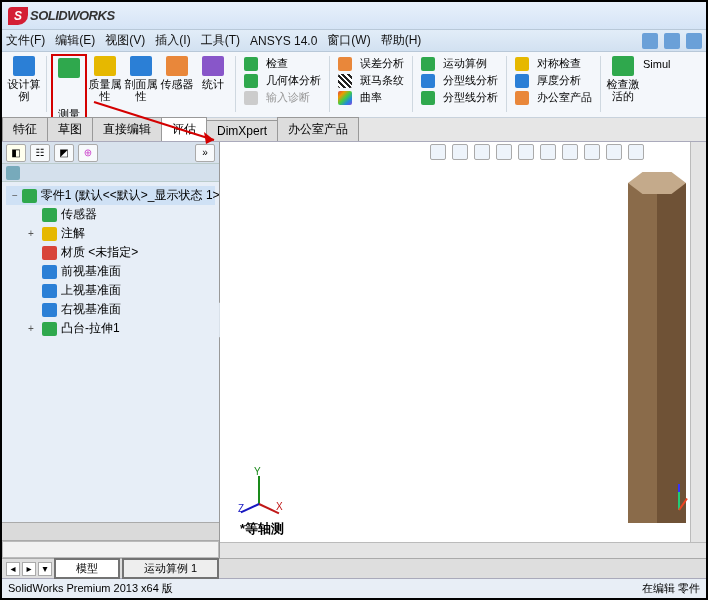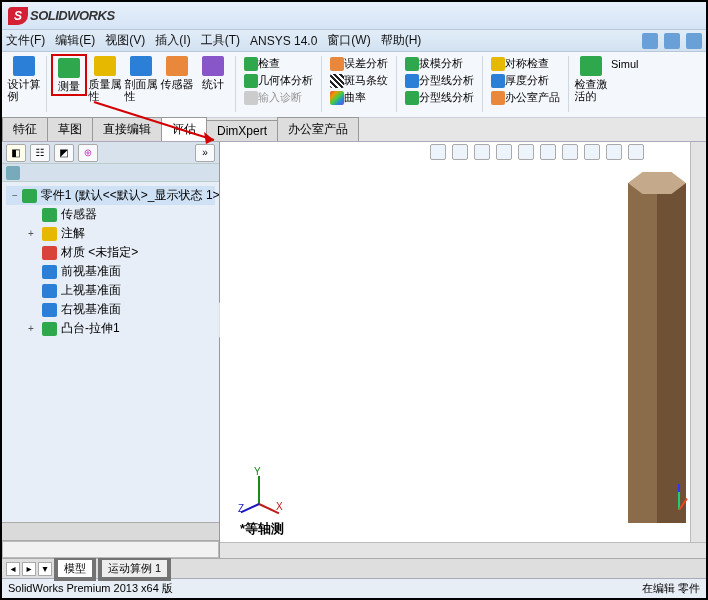"检查" .small-cmd { gap: 0 -> 8px }
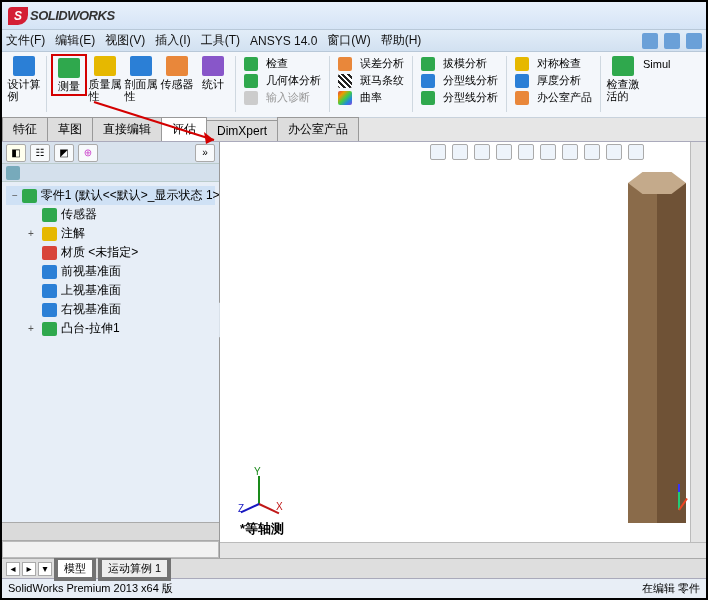"拔模分析" span { text: 拔模分析 -> 运动算例 }
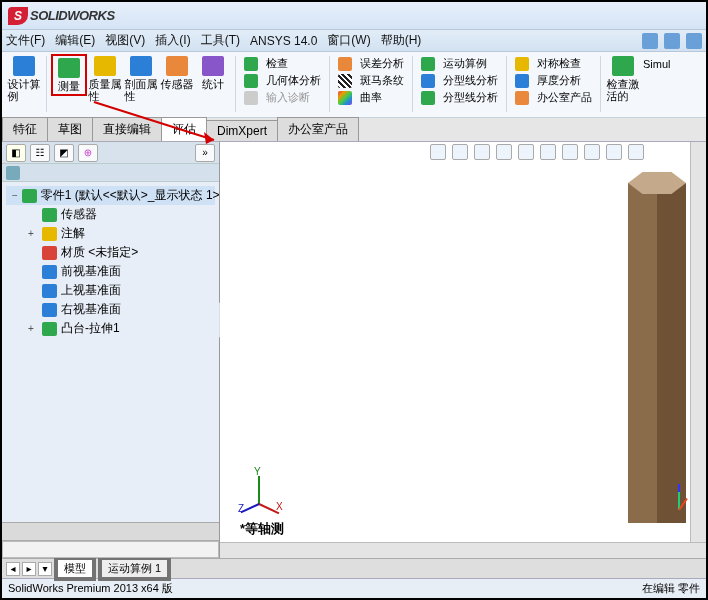"设计算" .big-btn .lbl { text-align: left -> center }
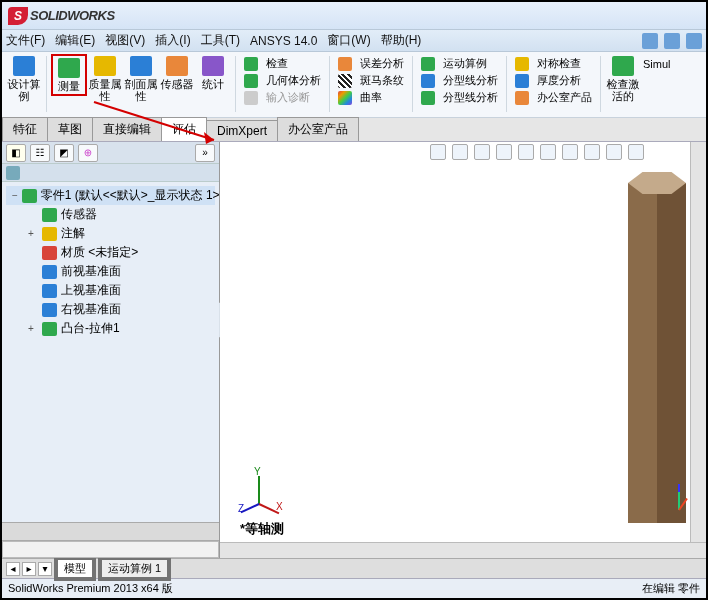"测量" div.big-btn { gap: none -> 28px }
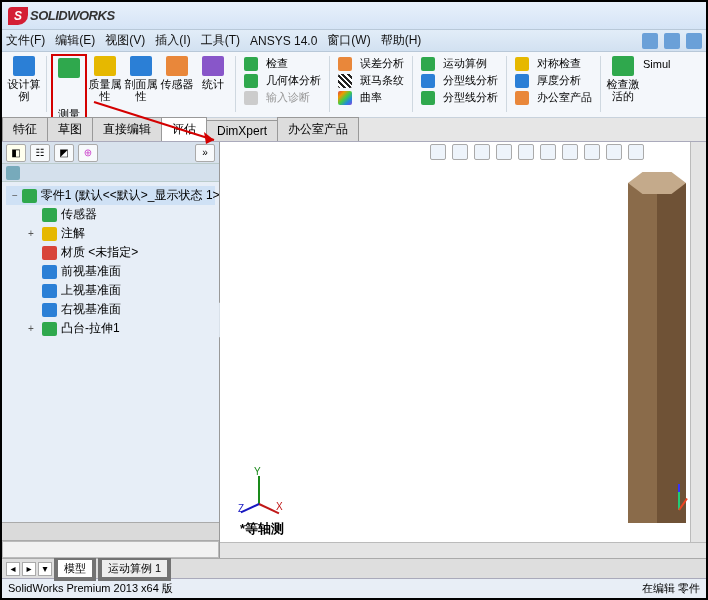"模型" .btab { border: 4px solid #737373 -> 2px solid #737373; padding: 1px 6px -> 1px 20px }
